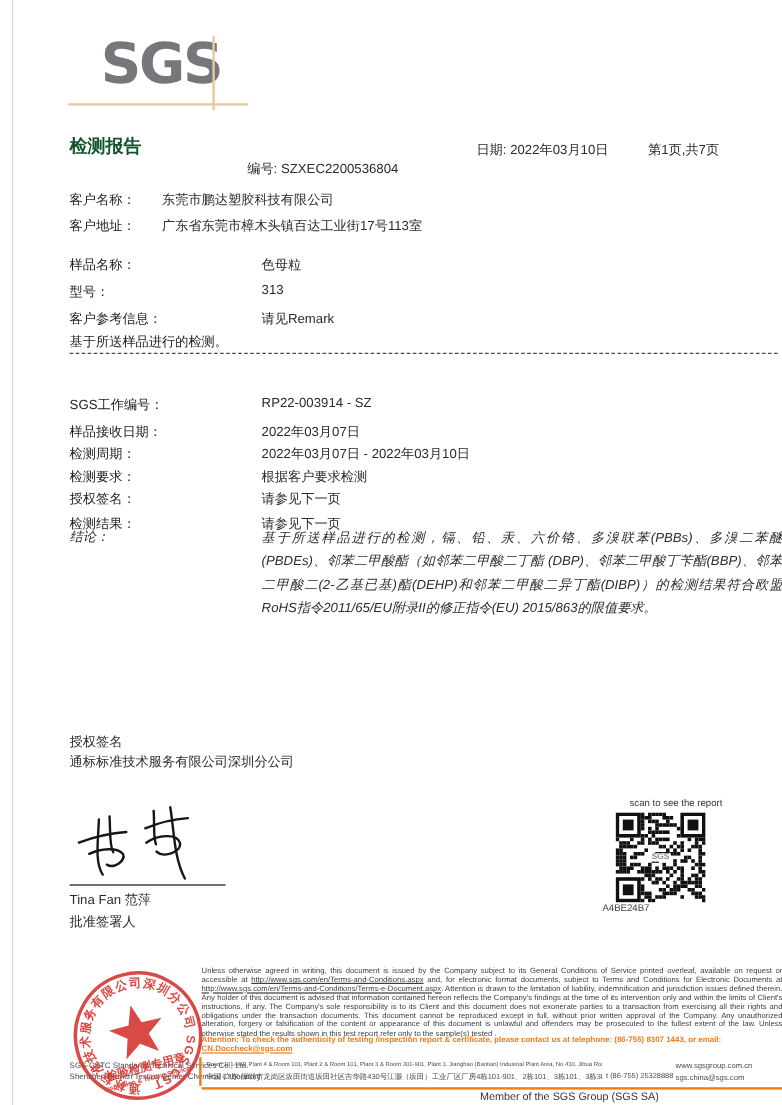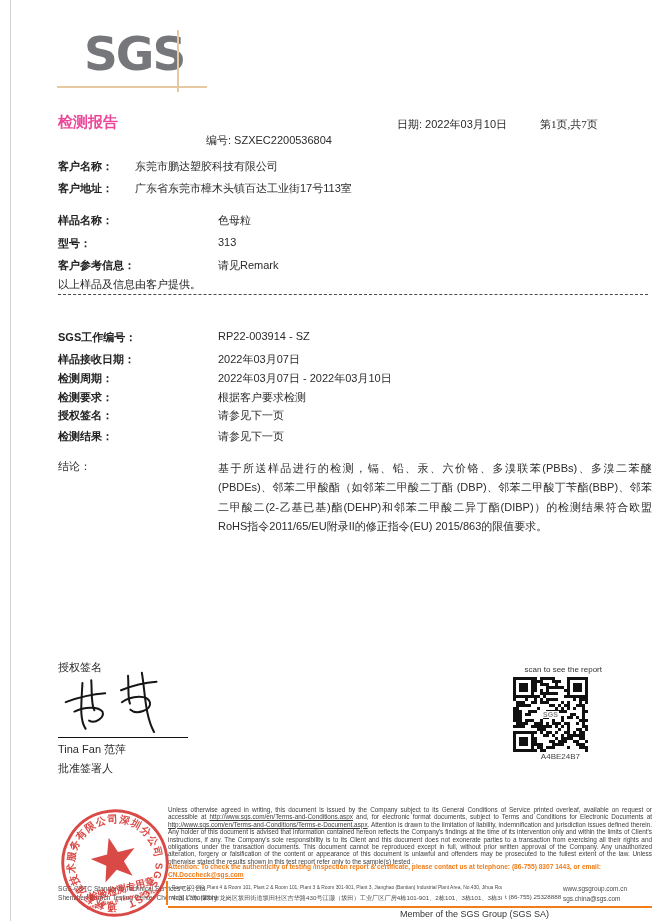"检测报告" .doc-title { color: #ec4899 -> #14532d }
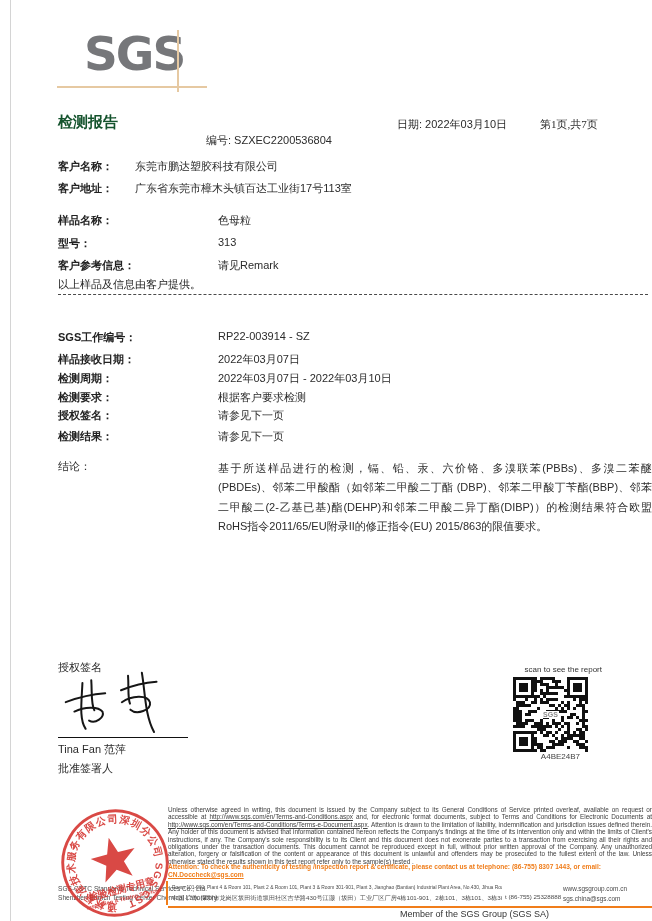"第1页,共7页" .t-page { font-family: Liberation Serif, serif -> none }
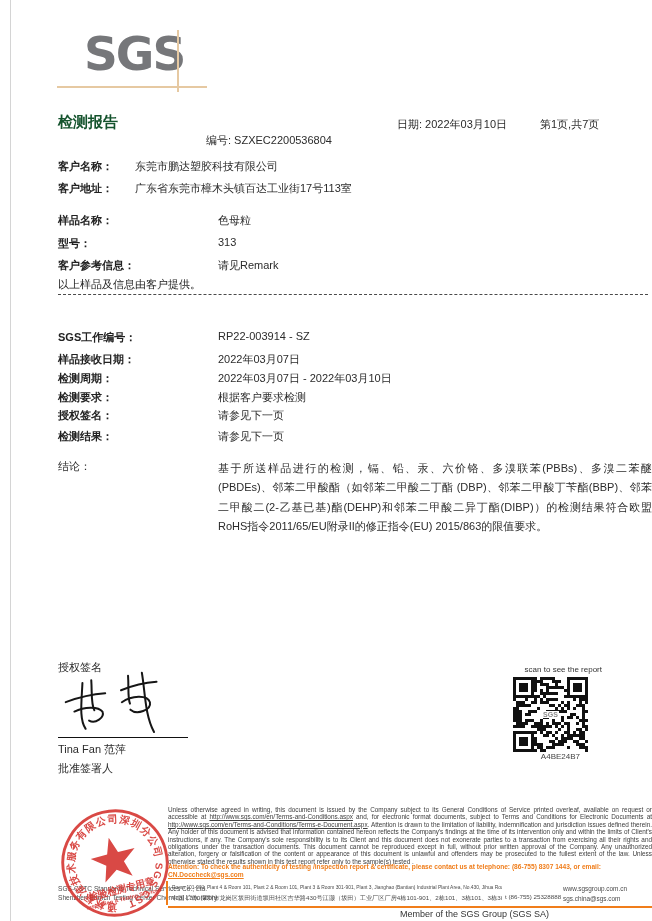"客户名称：" .row .lbl { font-weight: bold -> none }
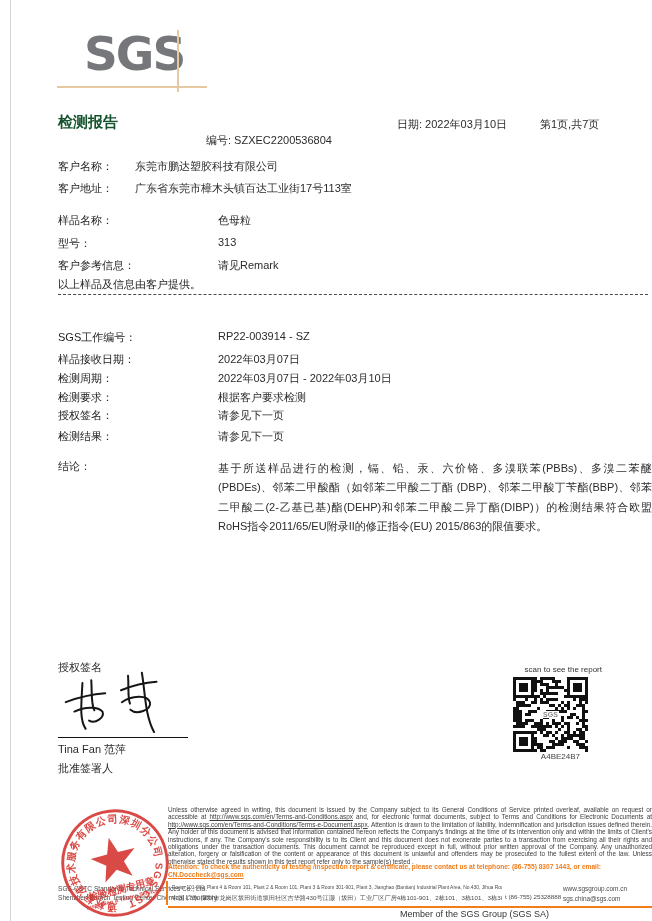"以上样品及信息由客户提供。" div.note { text: 以上样品及信息由客户提供 -> 基于所送样品进行的检测 }
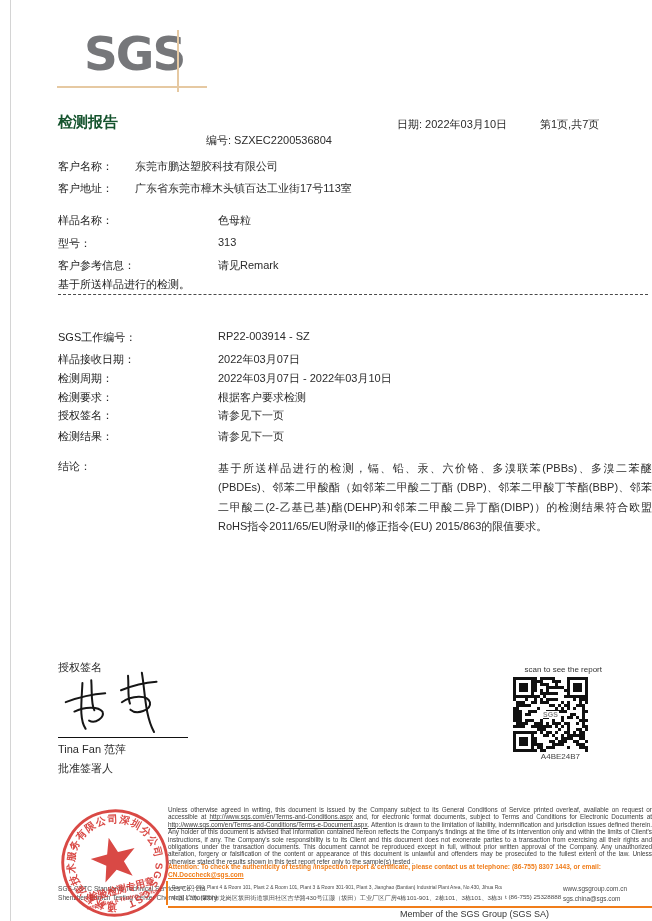"结论：" .concl-row { font-style: none -> italic; top: 459px -> 440px }
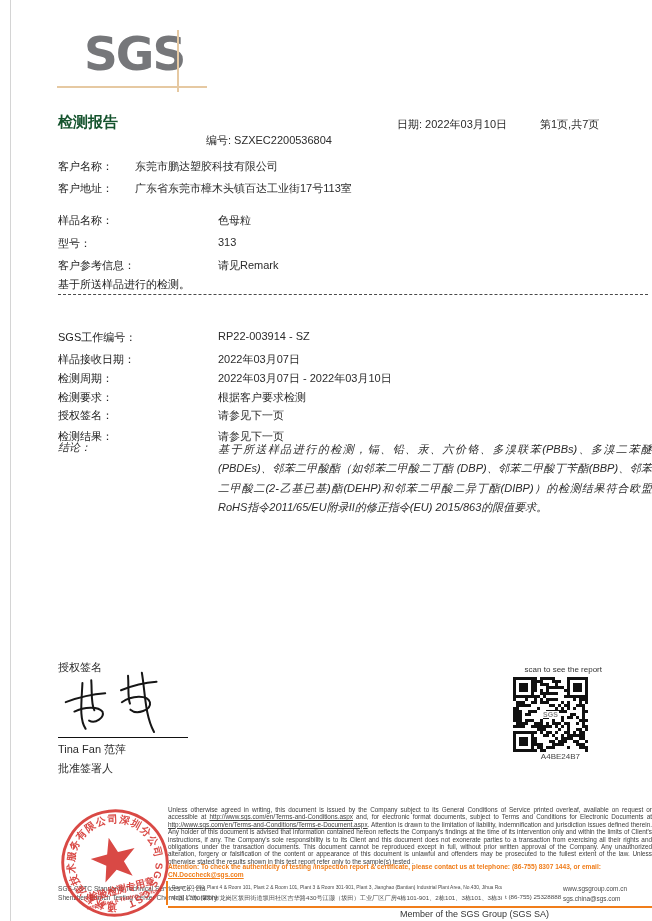"授权签名" .sig-auth { top: 660px -> 611px }
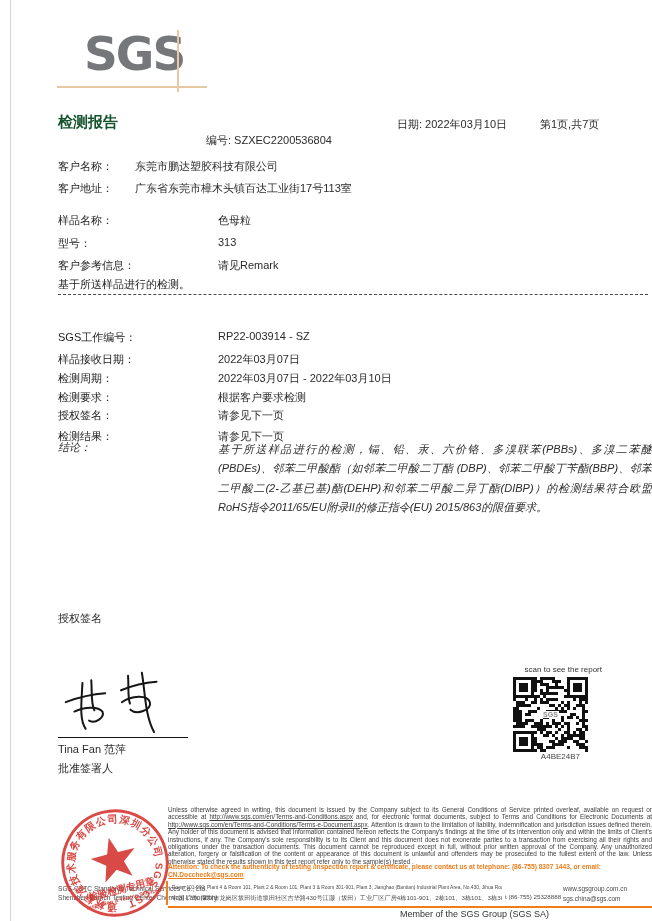"通标标准技术服务有限公司深圳分公司" div.sig-company { html: none -> <div>通标标准技术服务有限公司深圳分公司</div> }
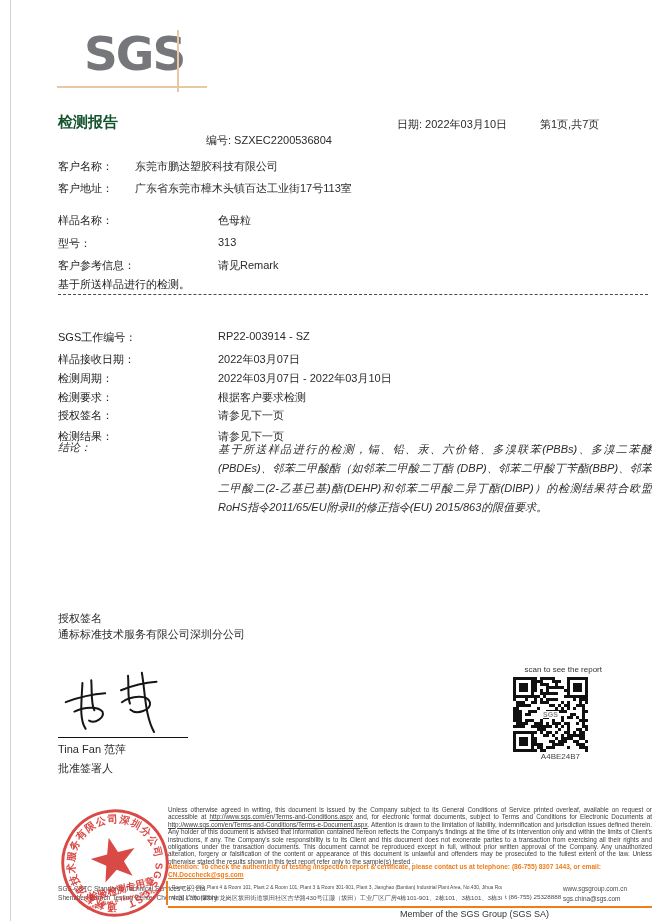"A4BE24B7" .qr-code-text { left: 476px -> 502px; text-align: right -> left }
